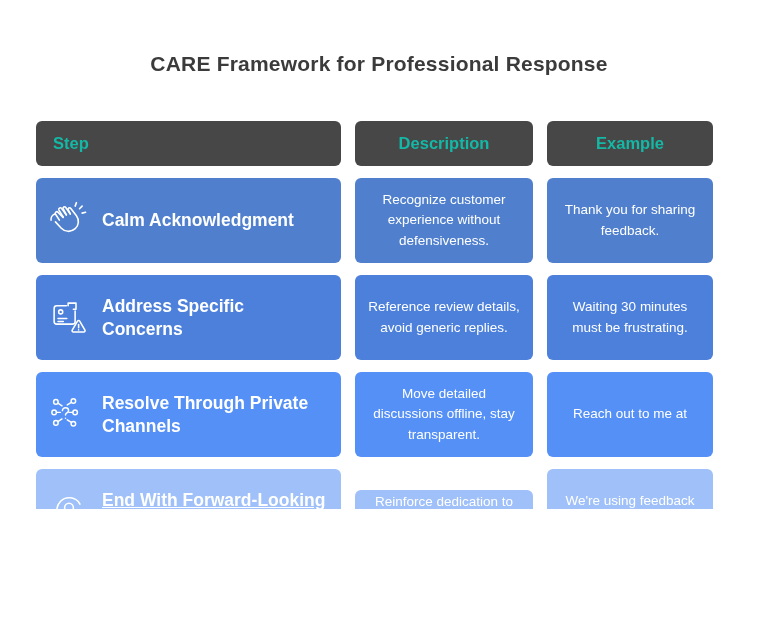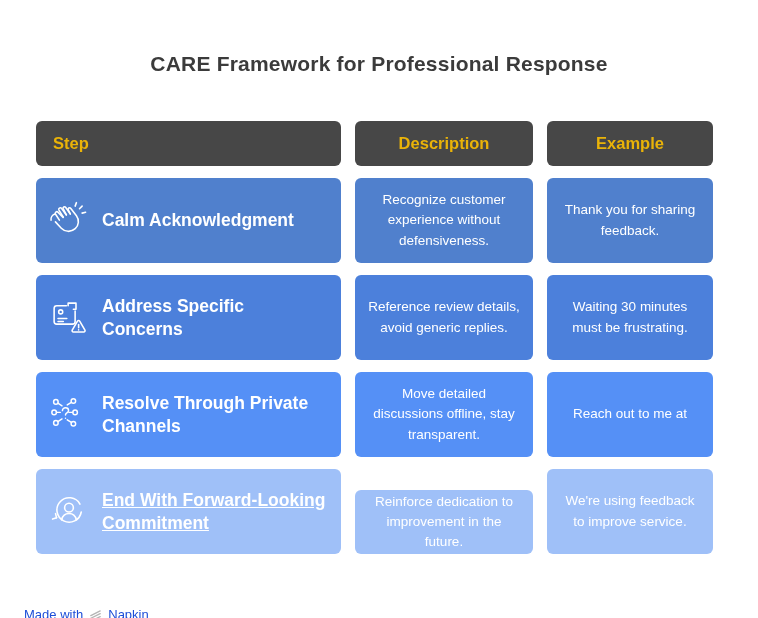"CARE Framework for Professional Response" .canvas { height: 618px -> 509px }
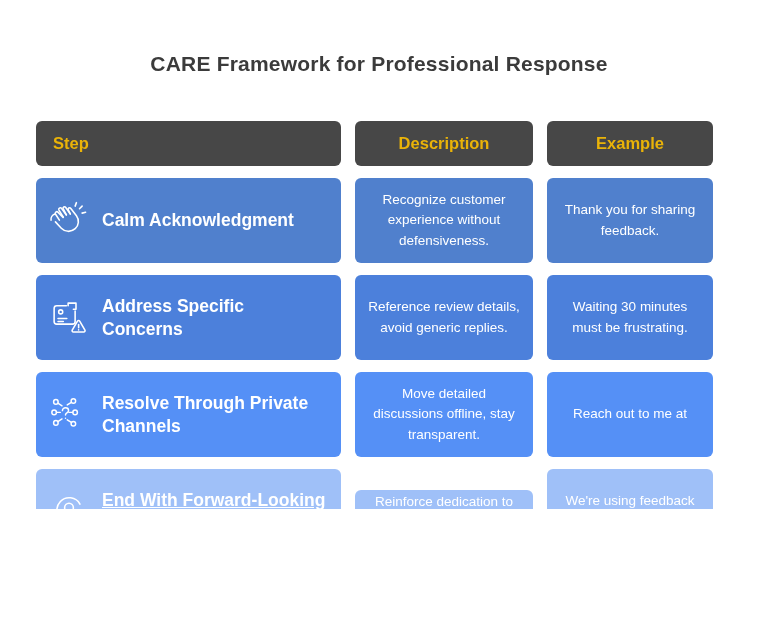"Step" .hcell { color: #eab308 -> #14b8a6 }
